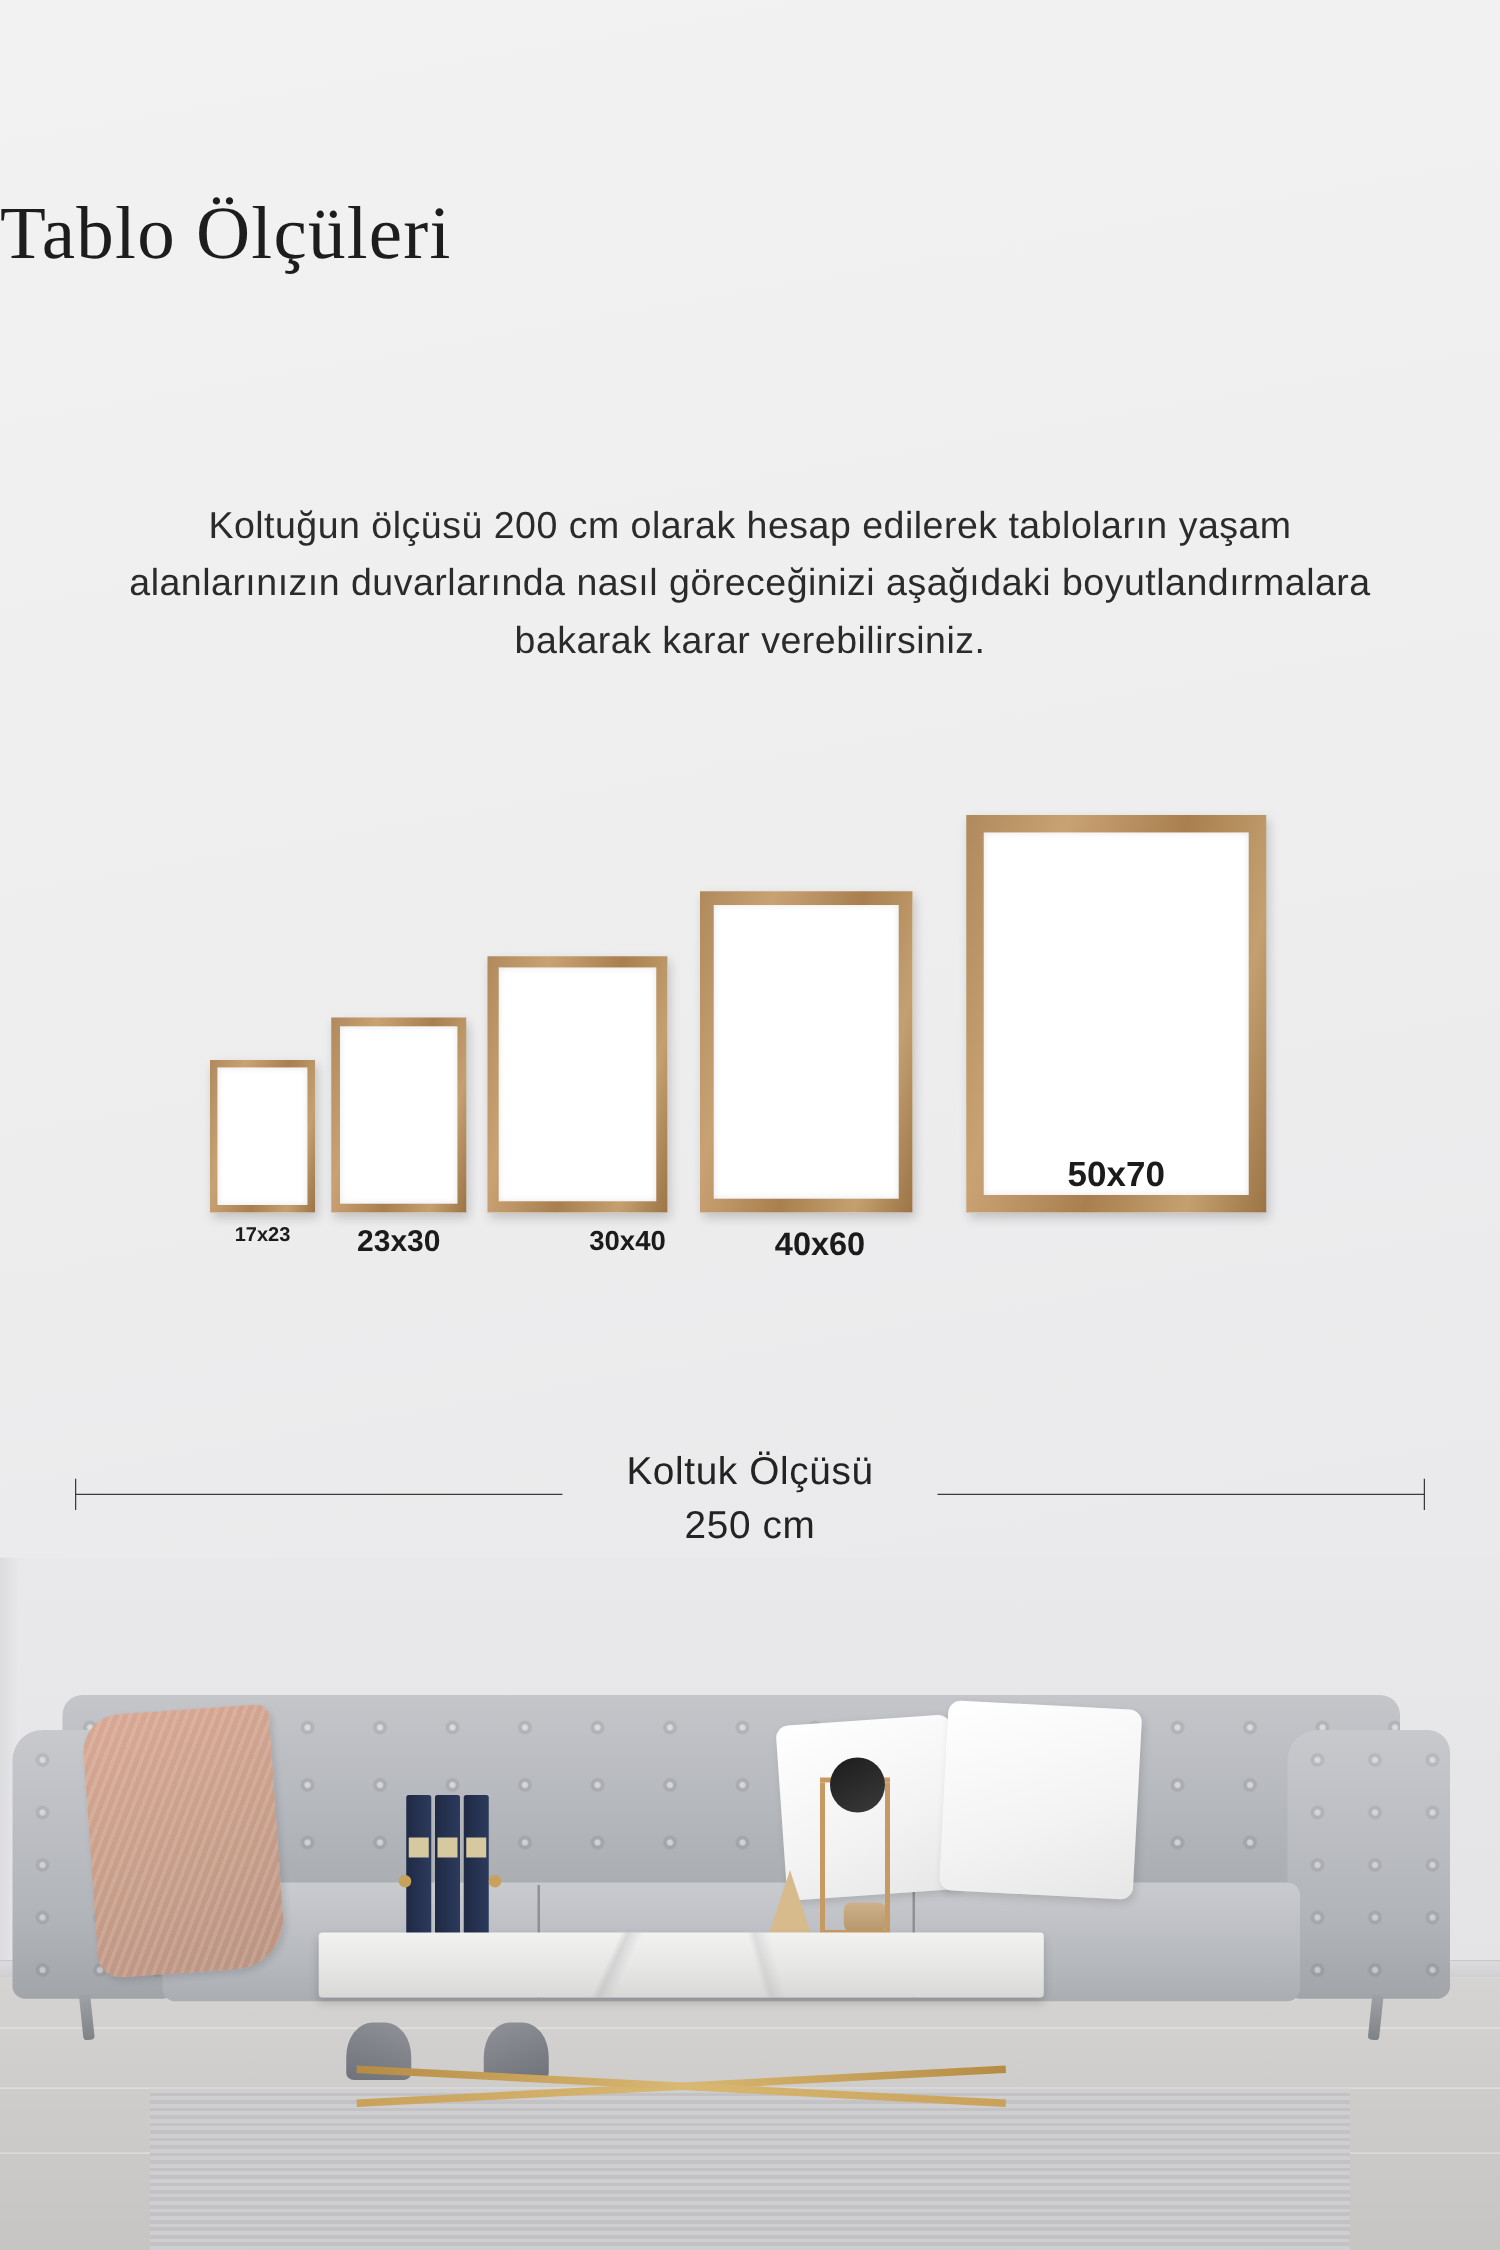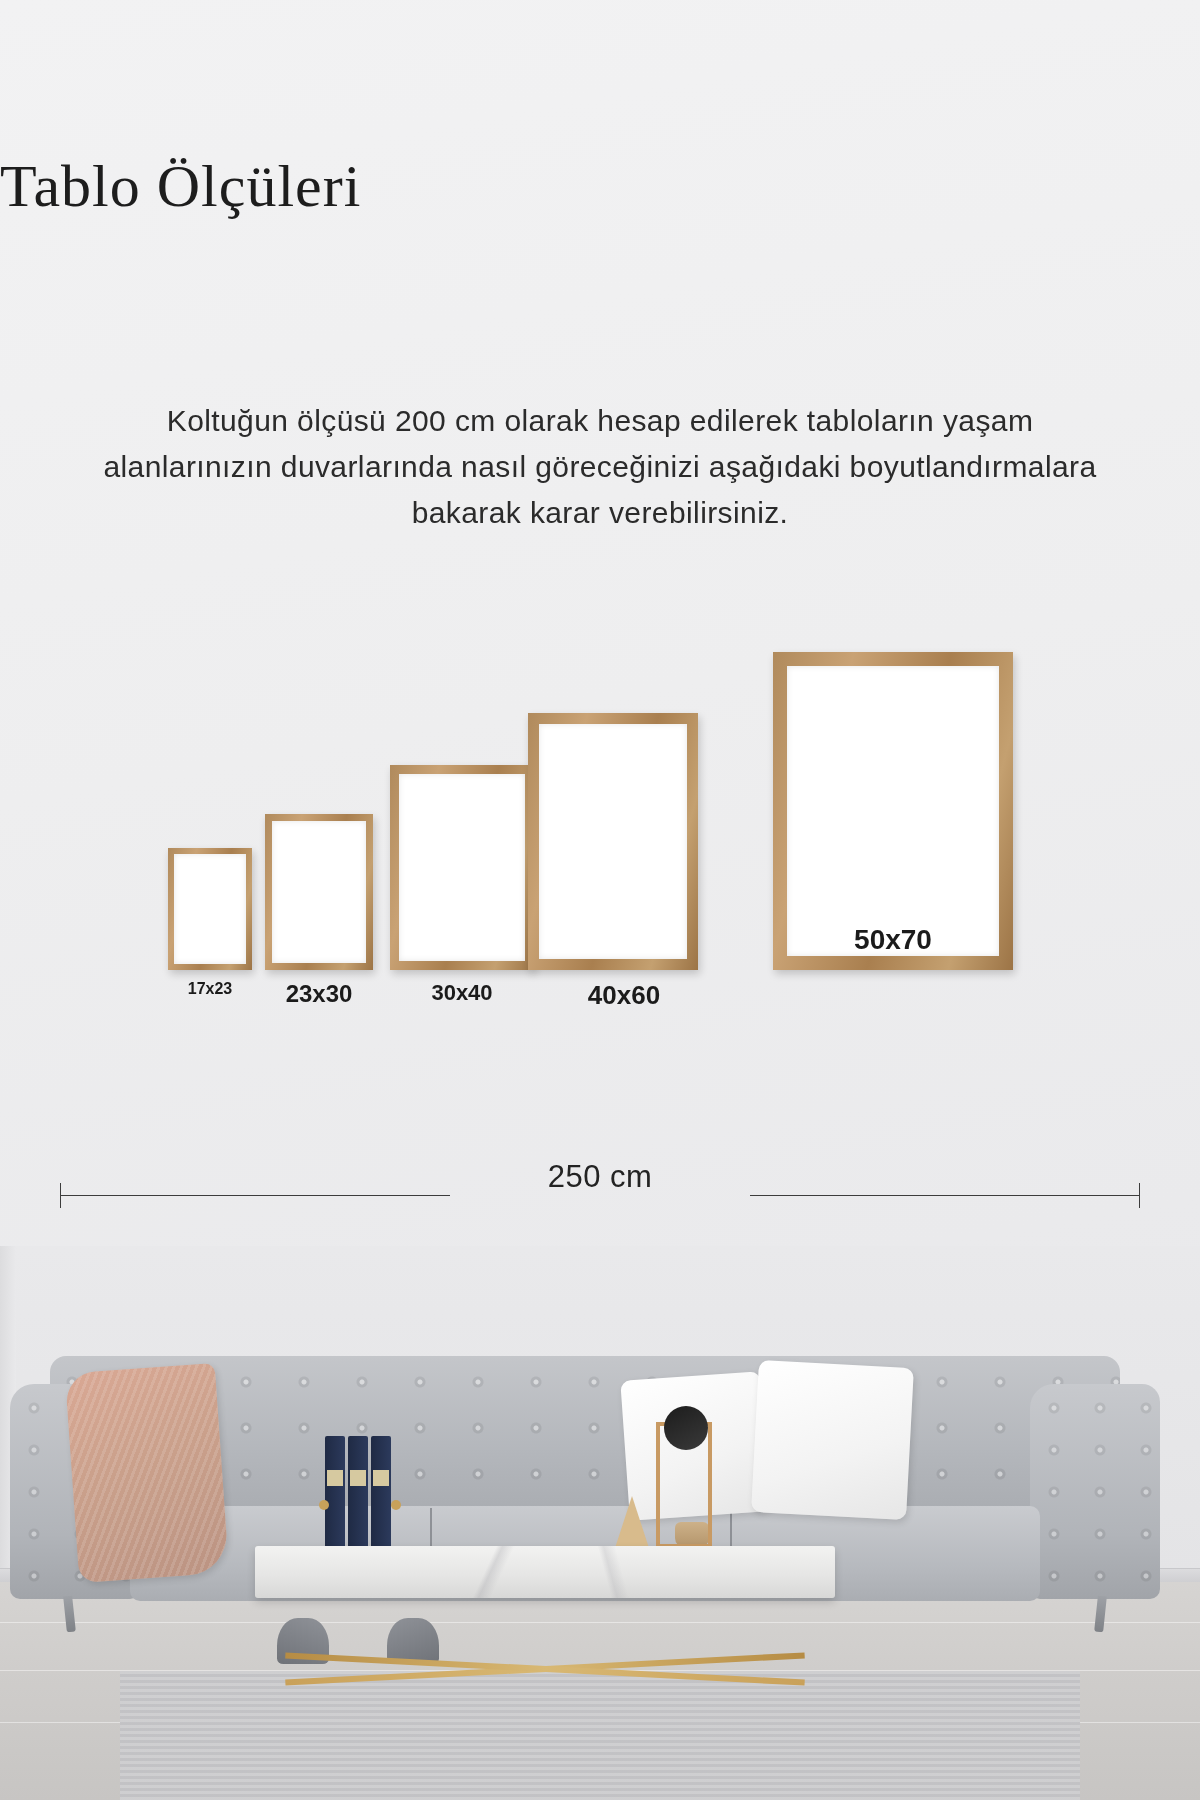"30x40" div.frame-wrap { padding-left: none -> 40px }
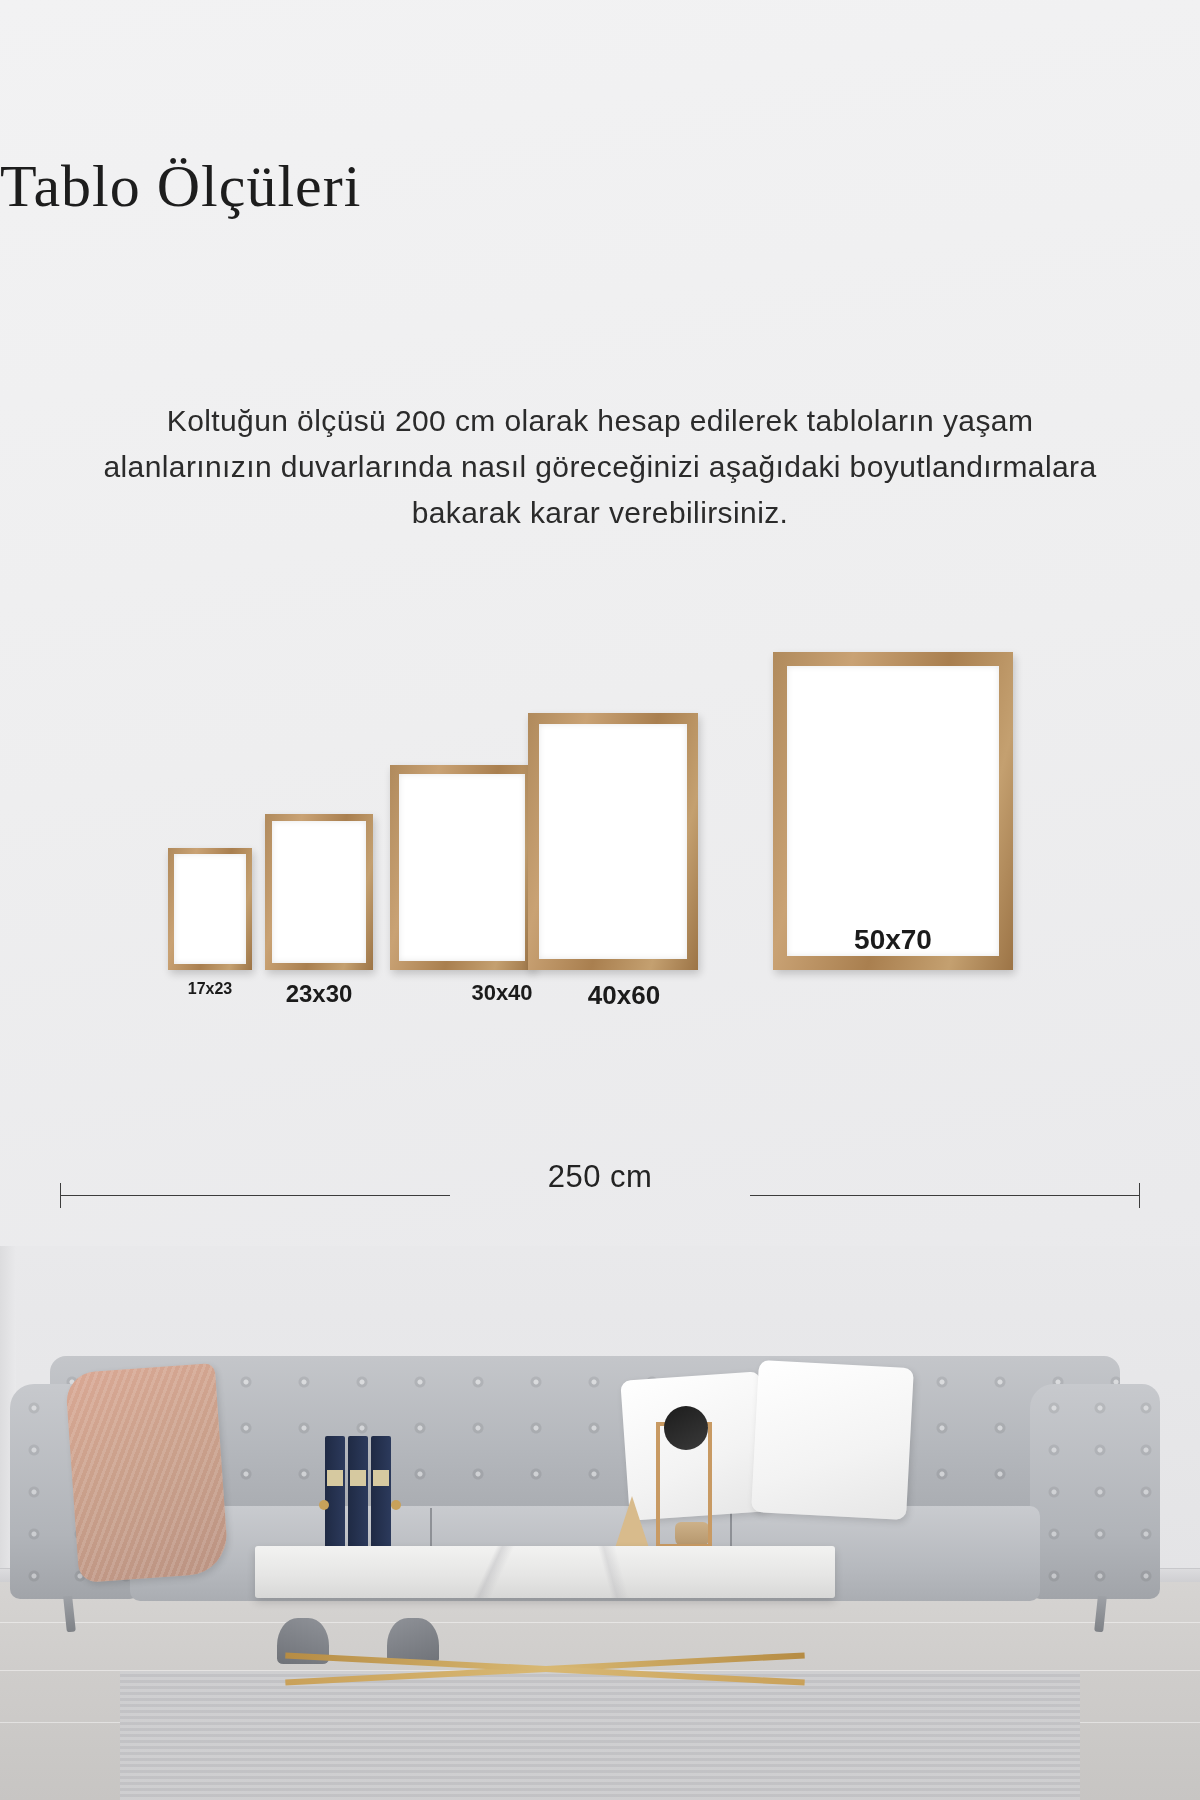"40x60" div.frame-wrap { left: 528px -> 560px }
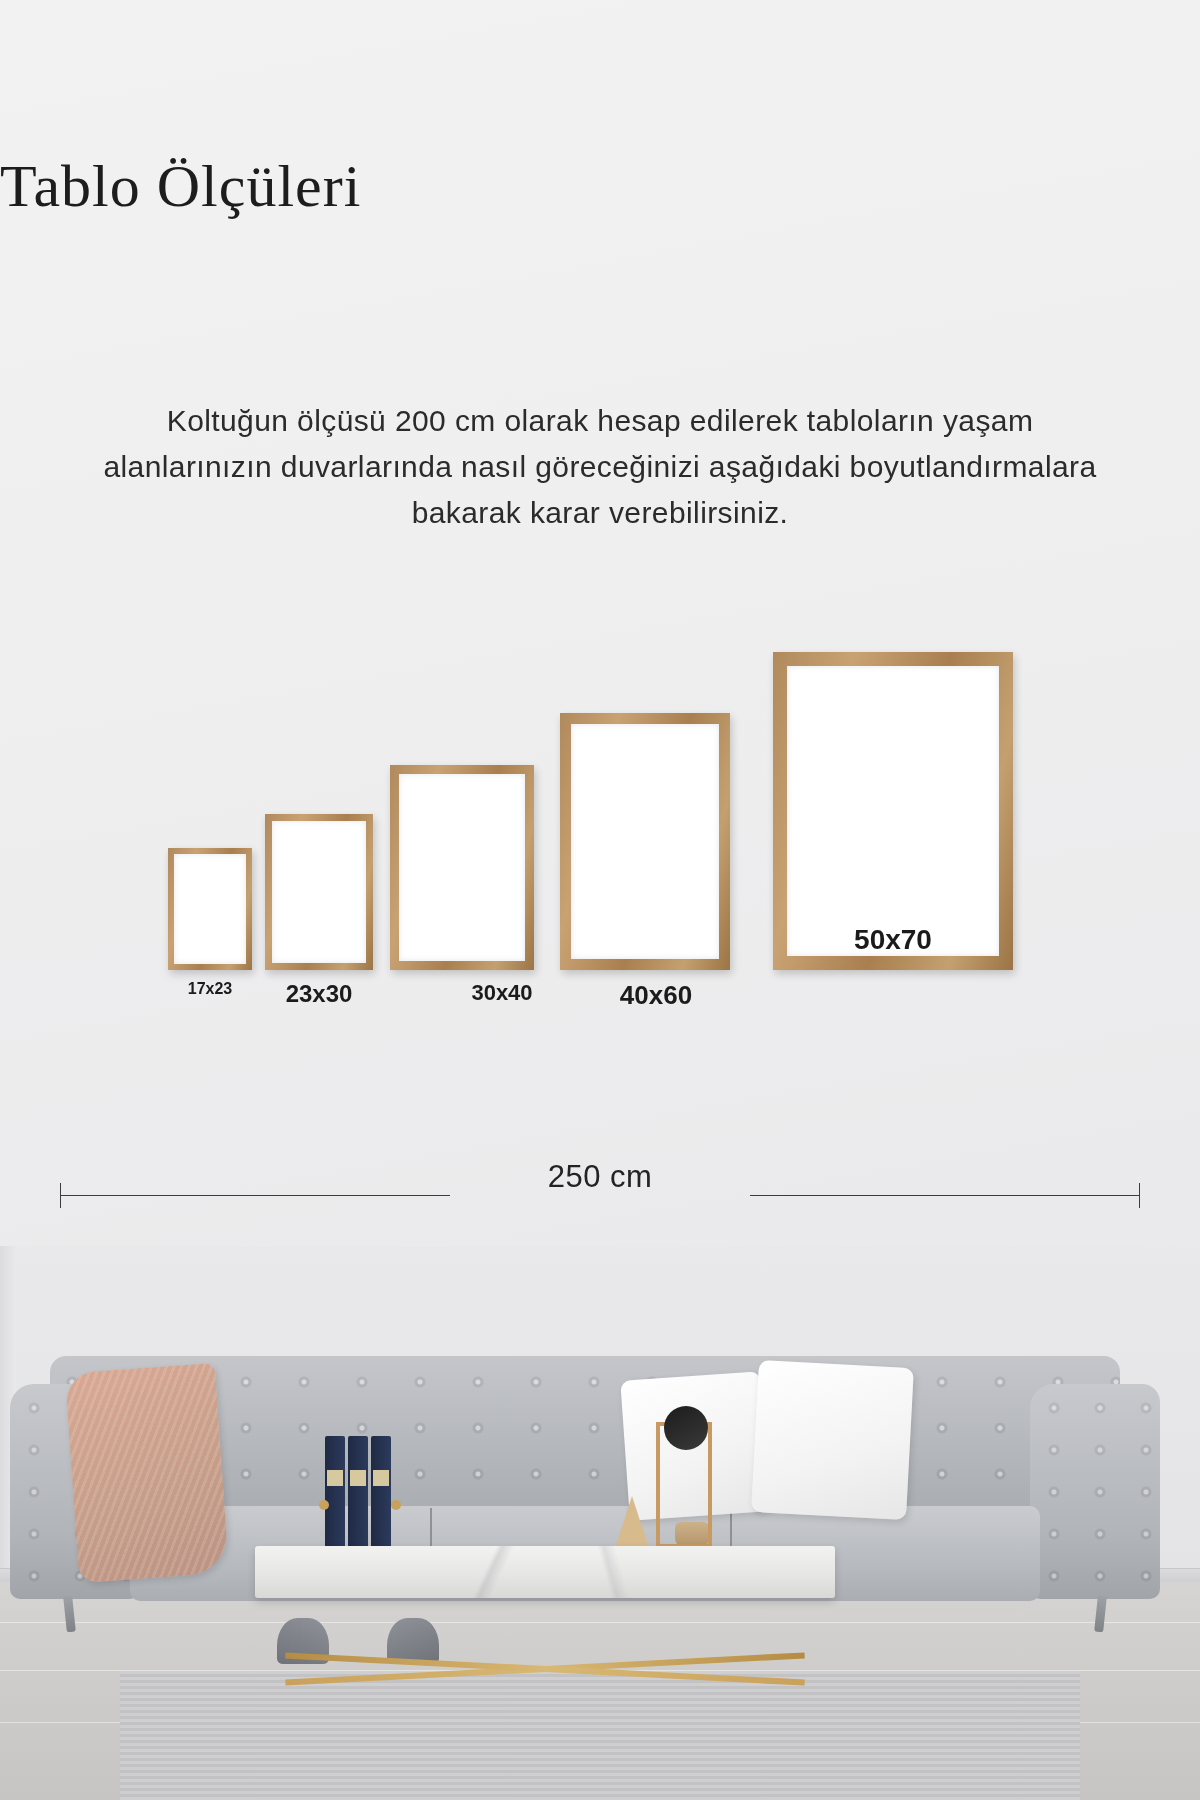"Koltuk Ölçüsü" div { html: none -> <div>Koltuk Ölçüsü</div> }
